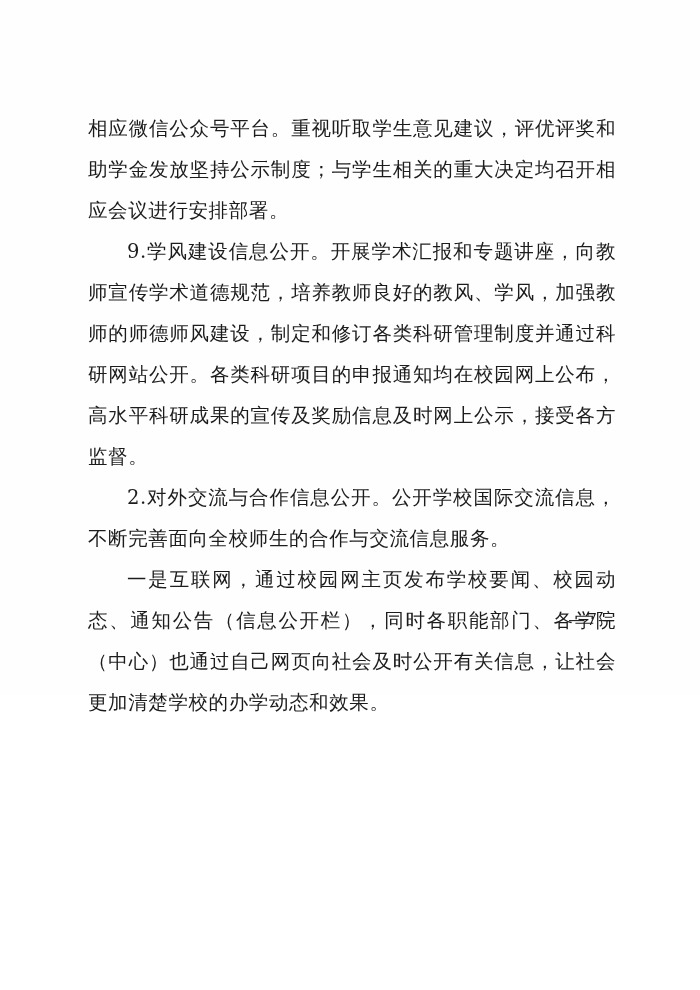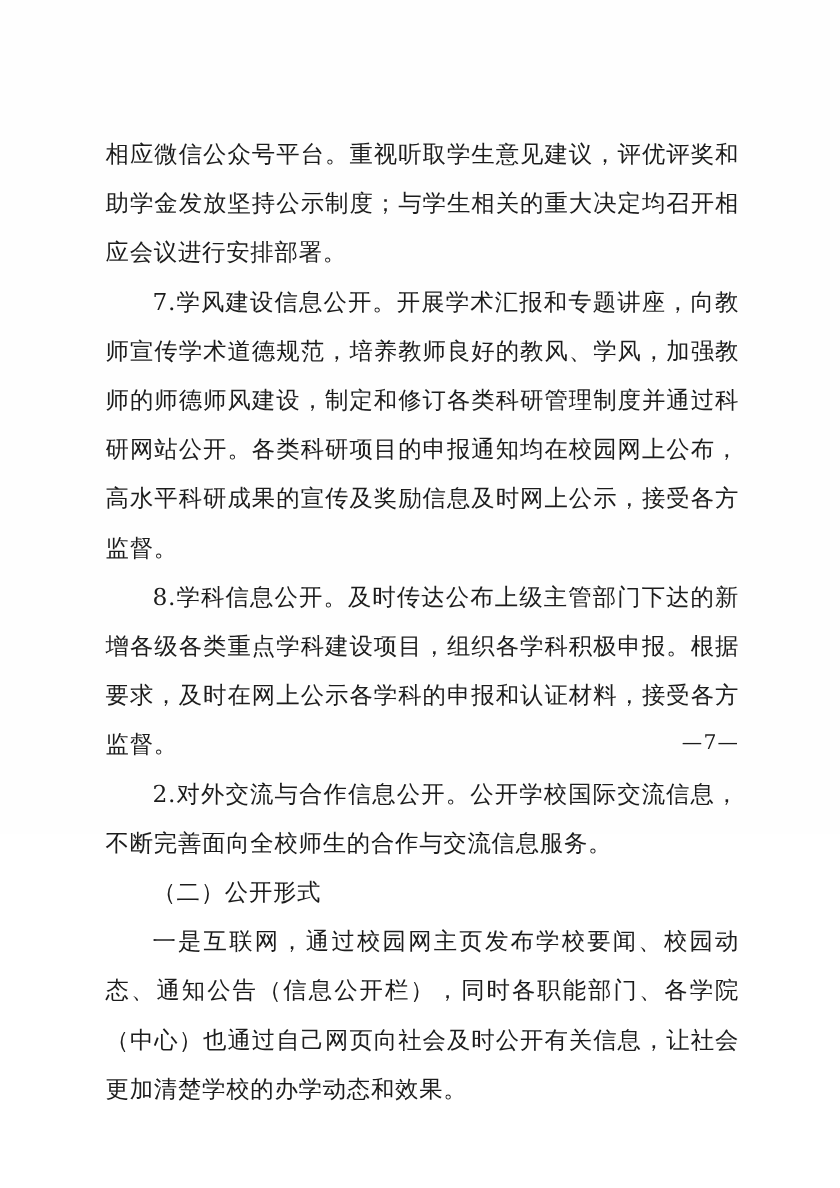"7.学风建设信息公开。开展学术汇报和专题讲座，向教师宣传学术道德规范，培养教师良" p.para { text: 7 -> 9 }
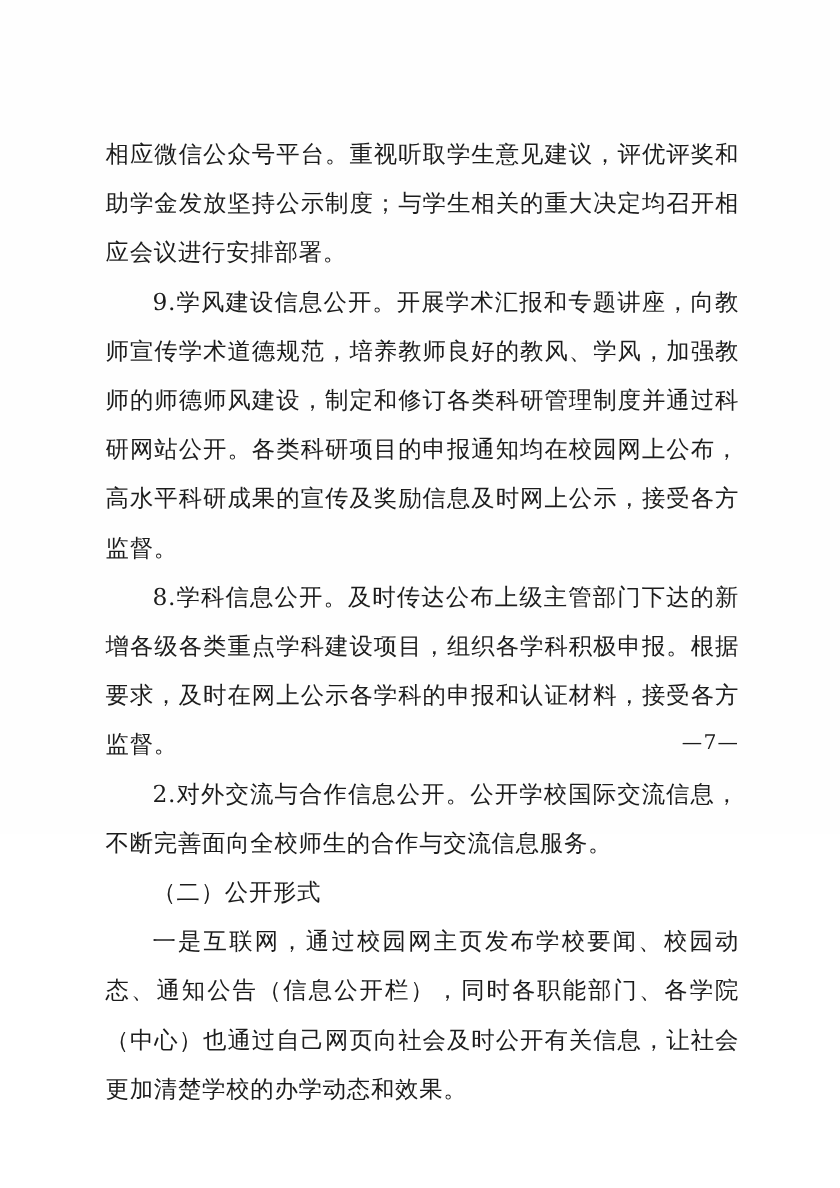"8.学科信息公开。及时传达公布上级主管部门下达的新增各级各类重点学科建设项目，组" p.para { html: <p>8.学科信息公开。及时传达公布上级主管部门下达的新增各级各类重点学科建设项目，组织各学科积极申报。根据要求，及时在网上公示各学科的申报和认证材料，接受各方监督。</p> -> none }
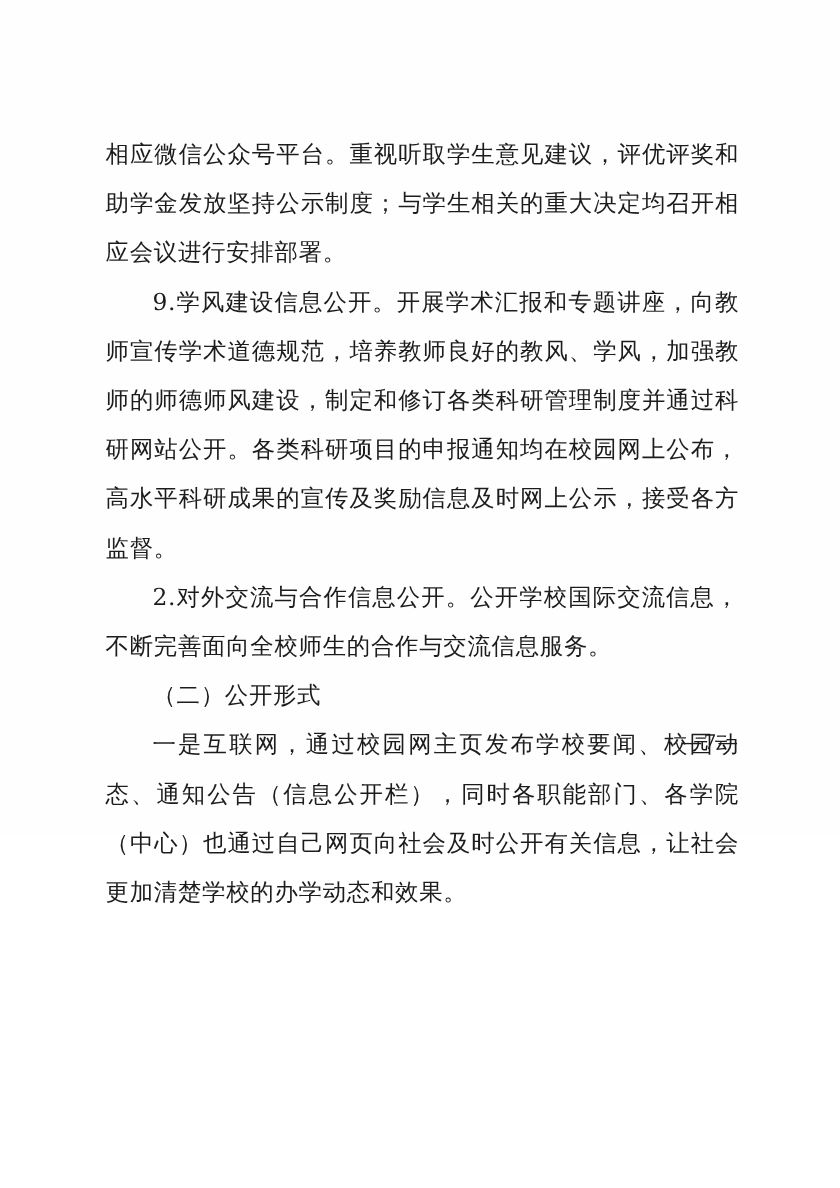"（二）公开形式" p.para { html: <p>（二）公开形式</p> -> none }
